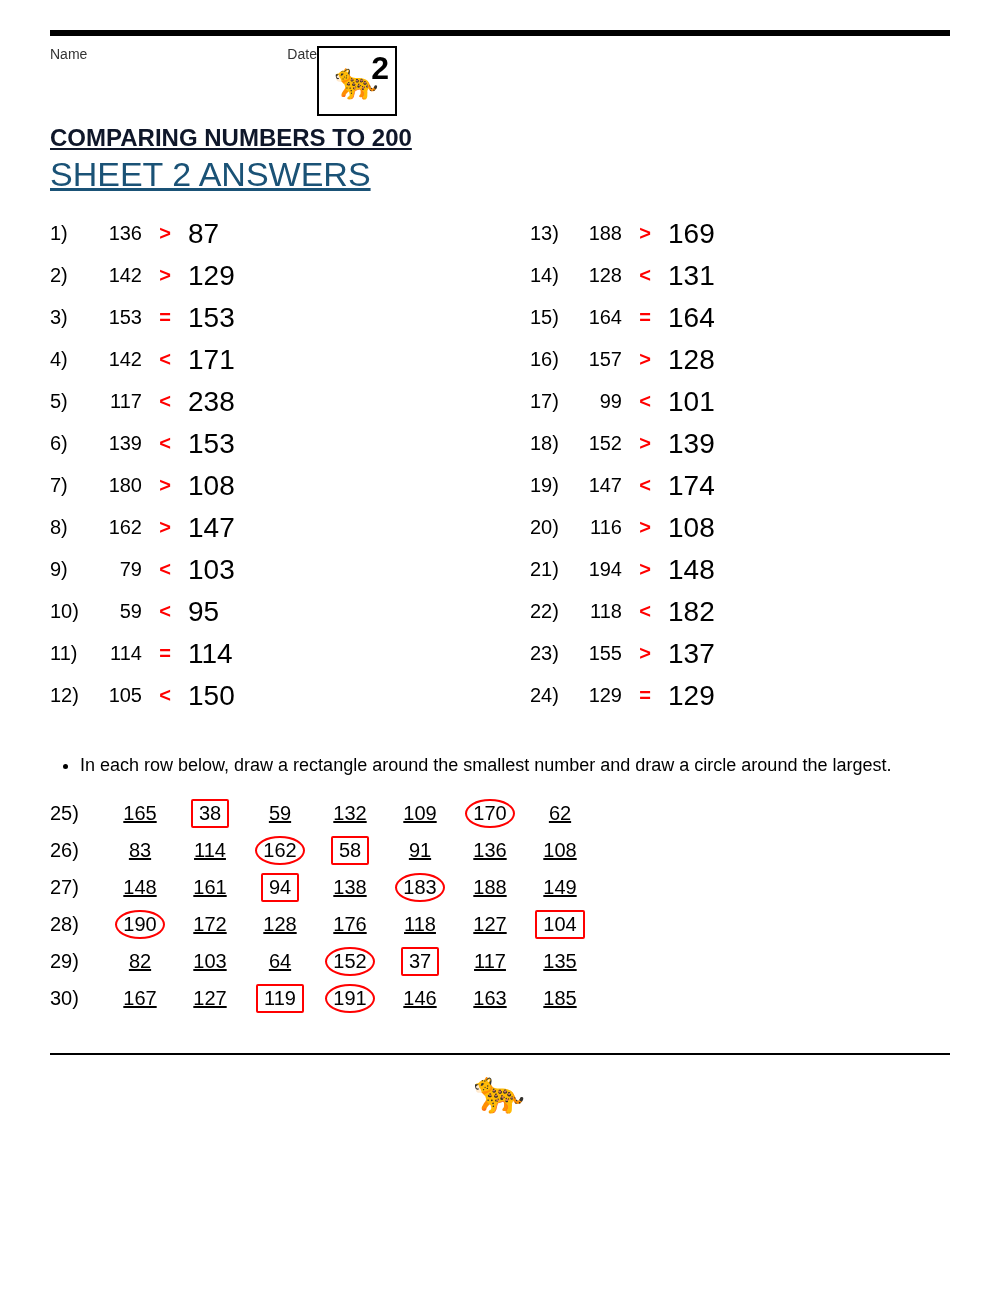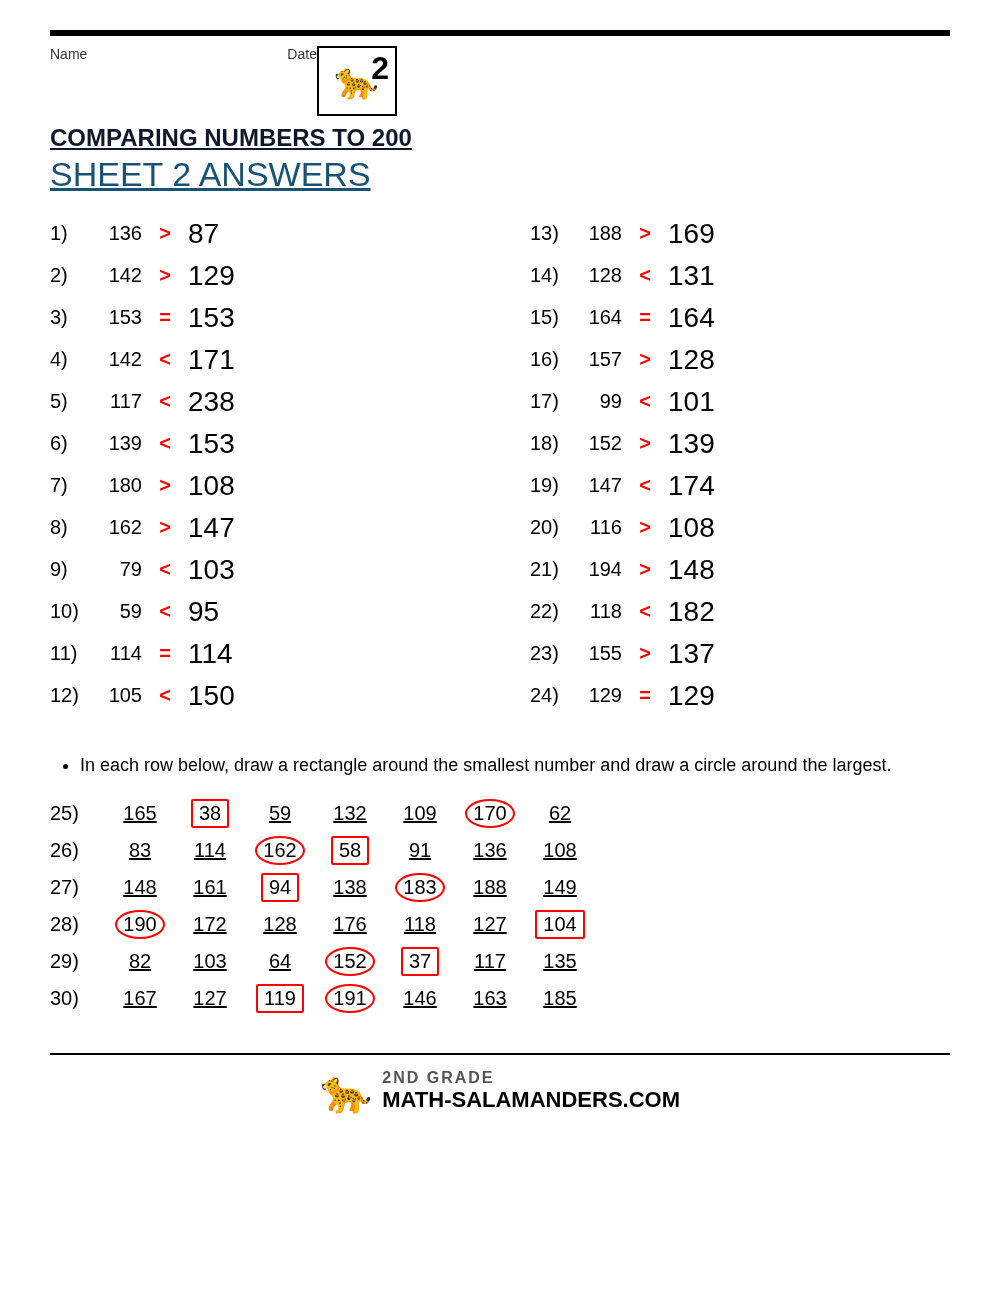"2ND GRADE" div { html: <div> <div>2ND GRADE</div> <div> <span>M</span><span>ATH-SALAMANDERS.COM</span> </div> </div> -> none }
